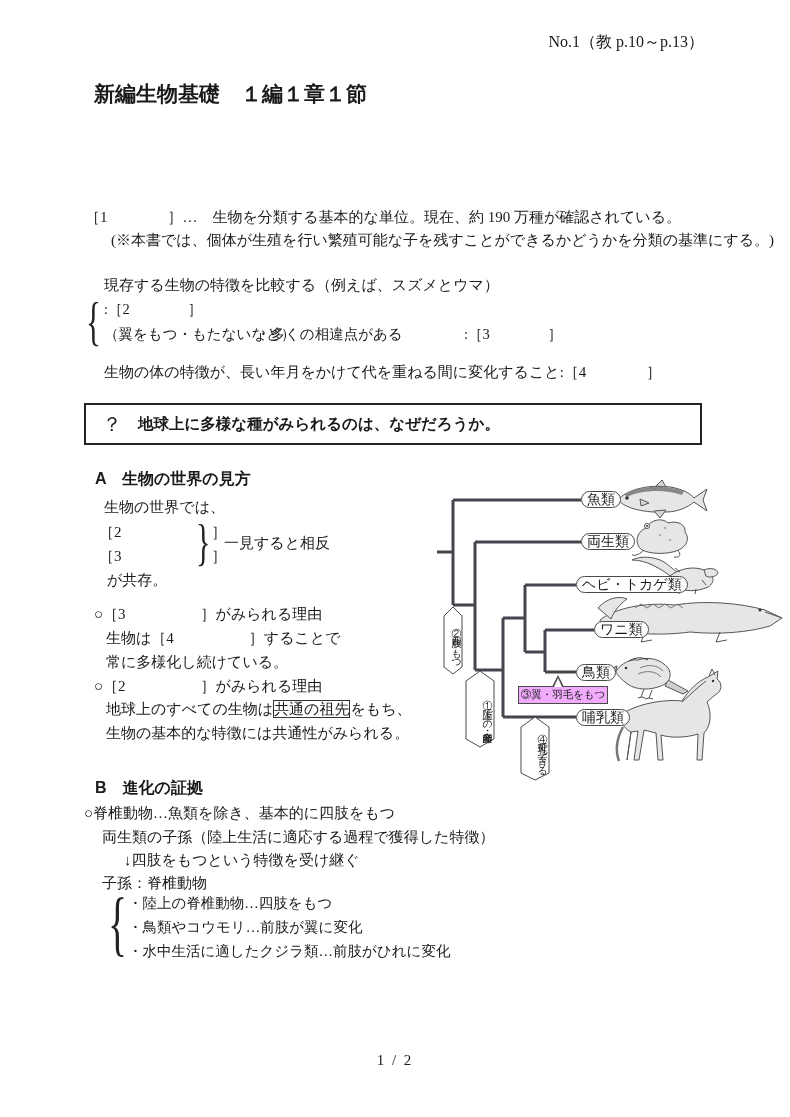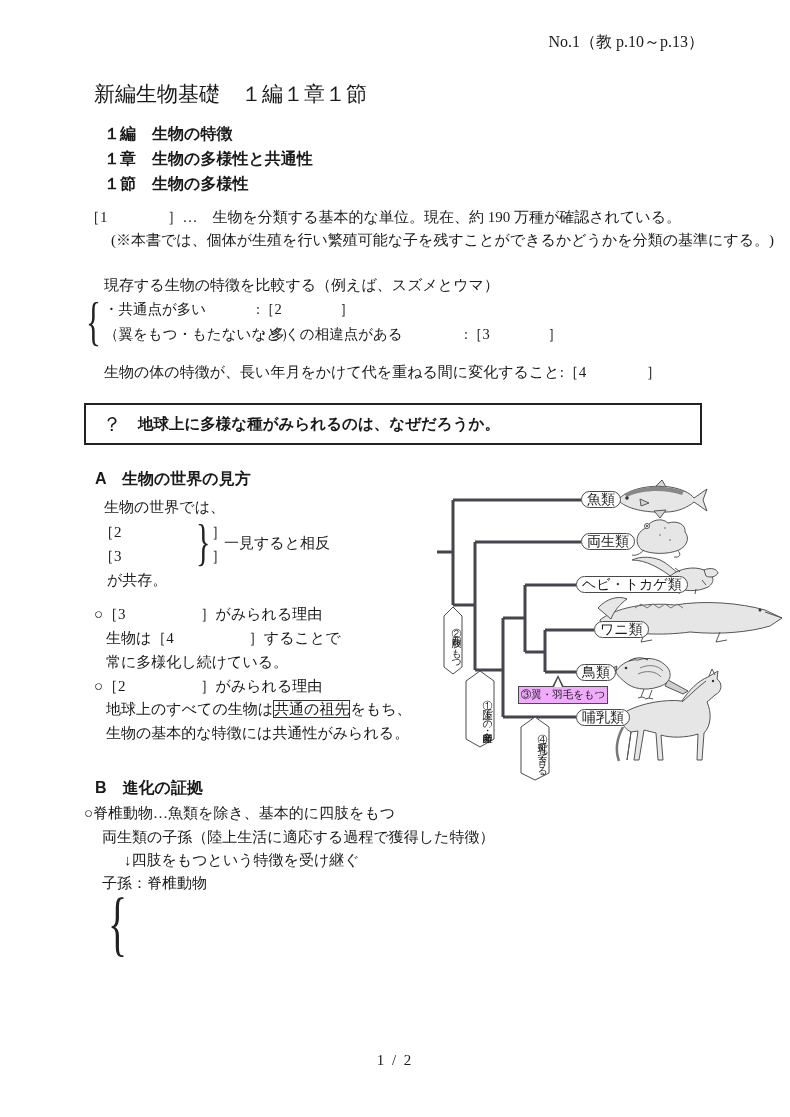"新編生物基礎 １編１章１節" .doc-title { font-weight: normal -> bold }
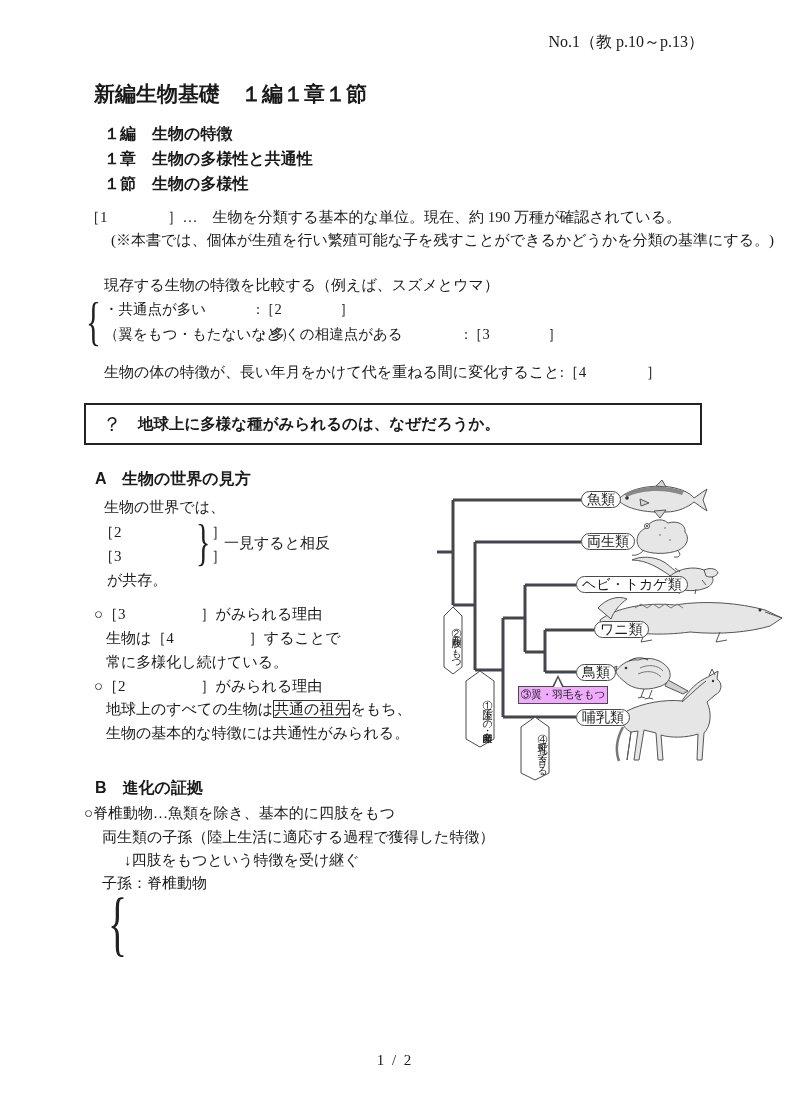"１編 生物の特徴" div.abs { html: <div> <div>１編 生物の特徴</div> <div>１章 生物の多様性と共通性</div> <div>１節 生物の多様性</div> </div> -> none }
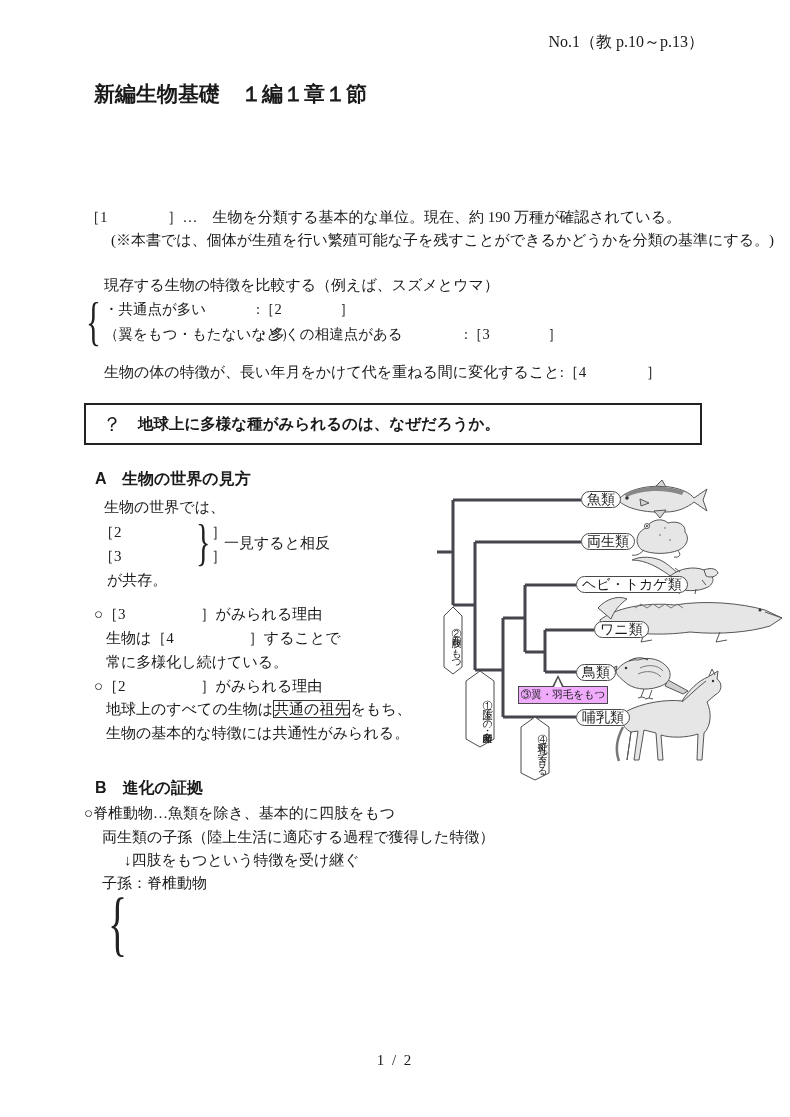"・共通点が多い" span { html: <span>・共通点が多い</span> -> none }
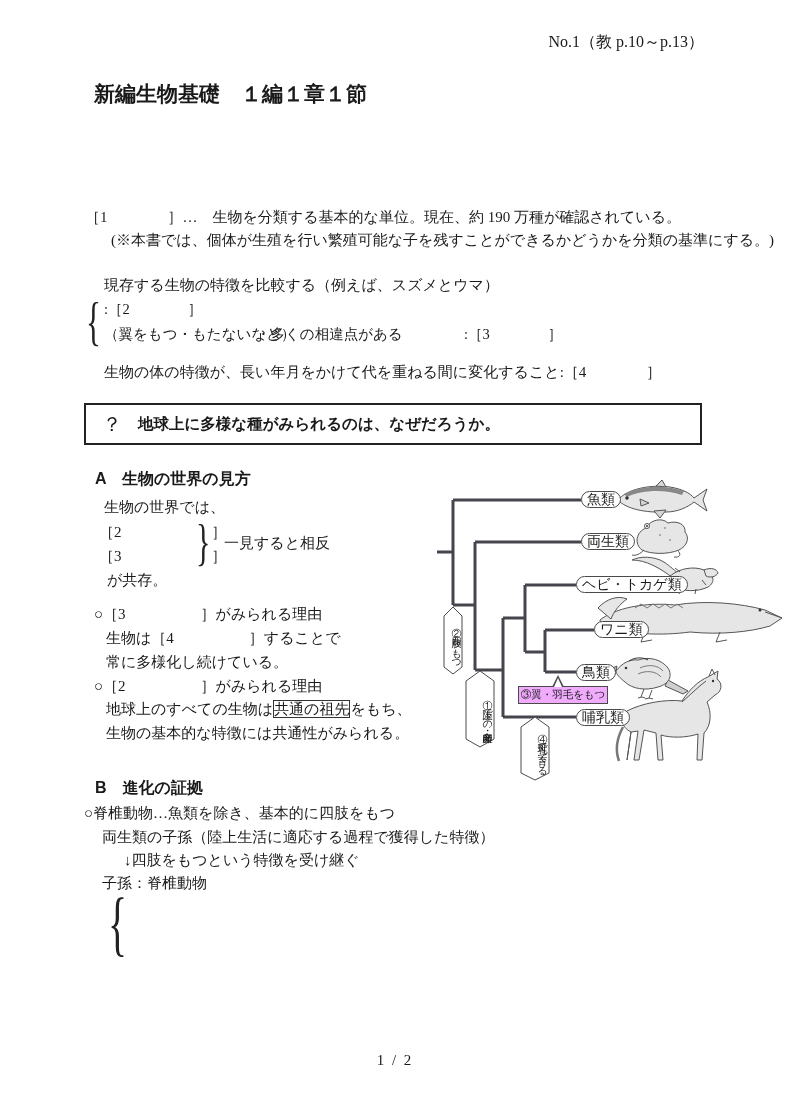"・陸上の脊椎動物…四肢をもつ" div.abs { html: none -> <div> <div>・陸上の脊椎動物…四肢をもつ</div> <div>・鳥類やコウモリ…前肢が翼に変化</div> <div>・水中生活に適したクジラ類…前肢がひれに変化</div> </div> }
